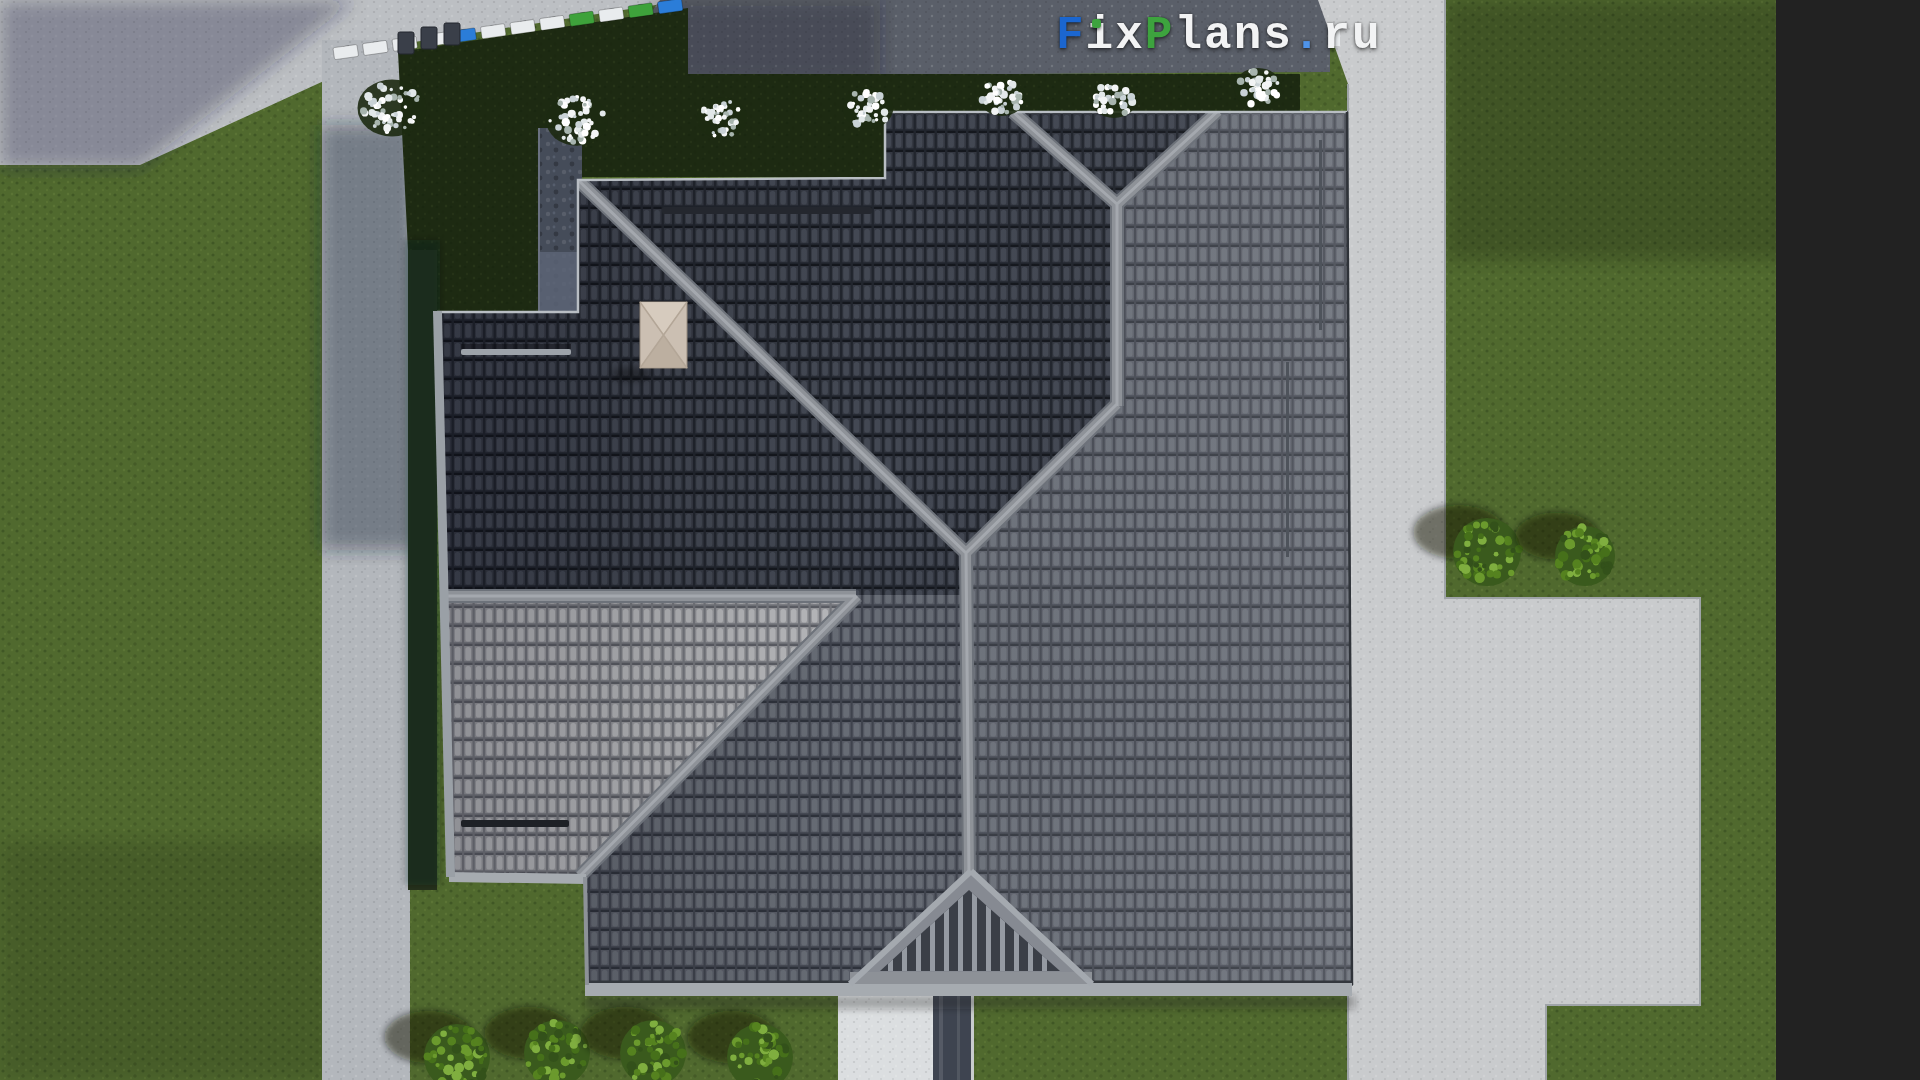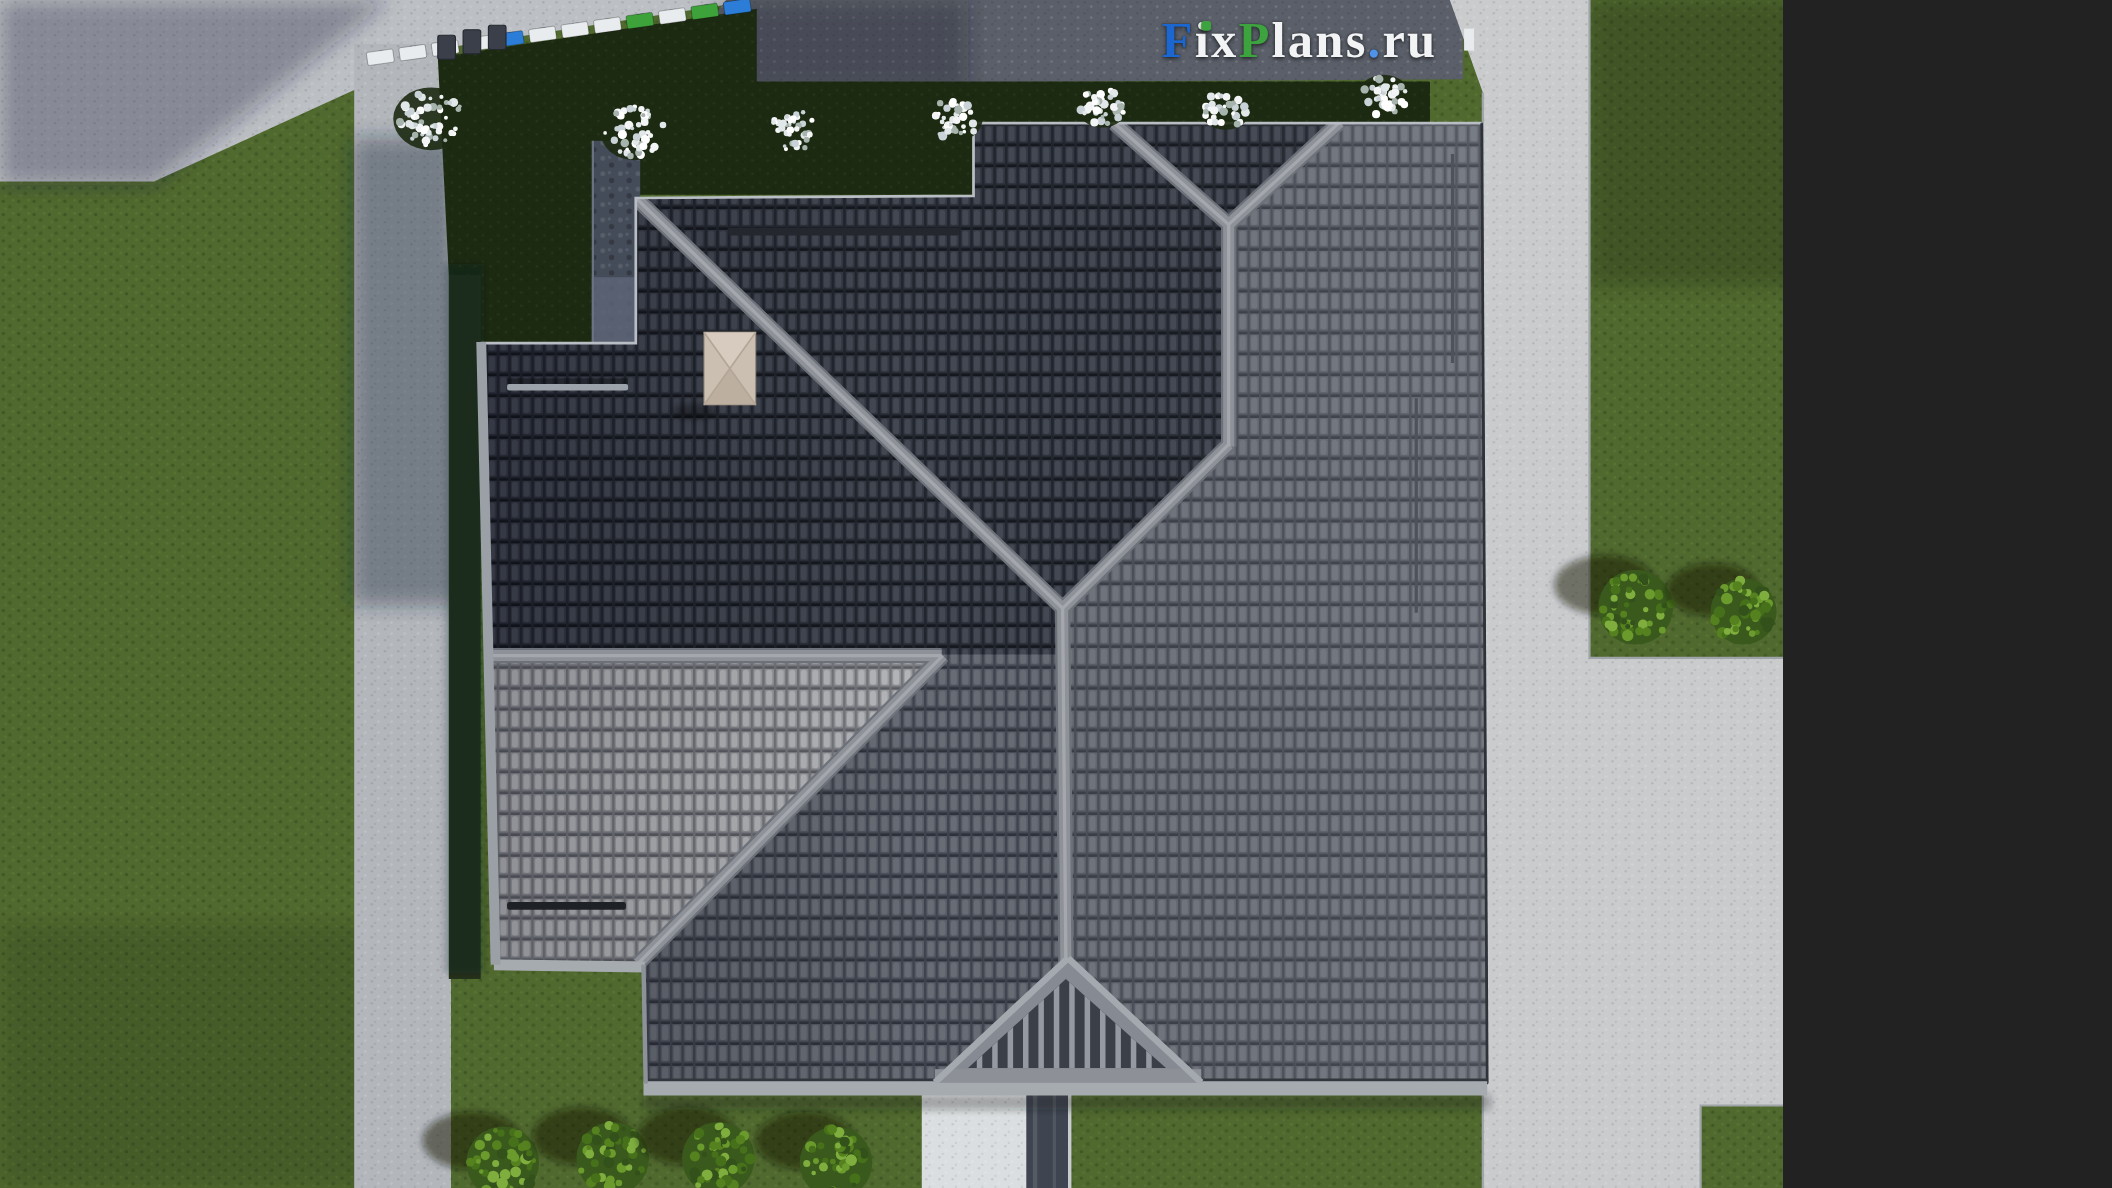"FixPlans.ru" #stage { font-family: Liberation Serif, serif -> Liberation Mono, monospace; width: 1621px -> 1776px }
